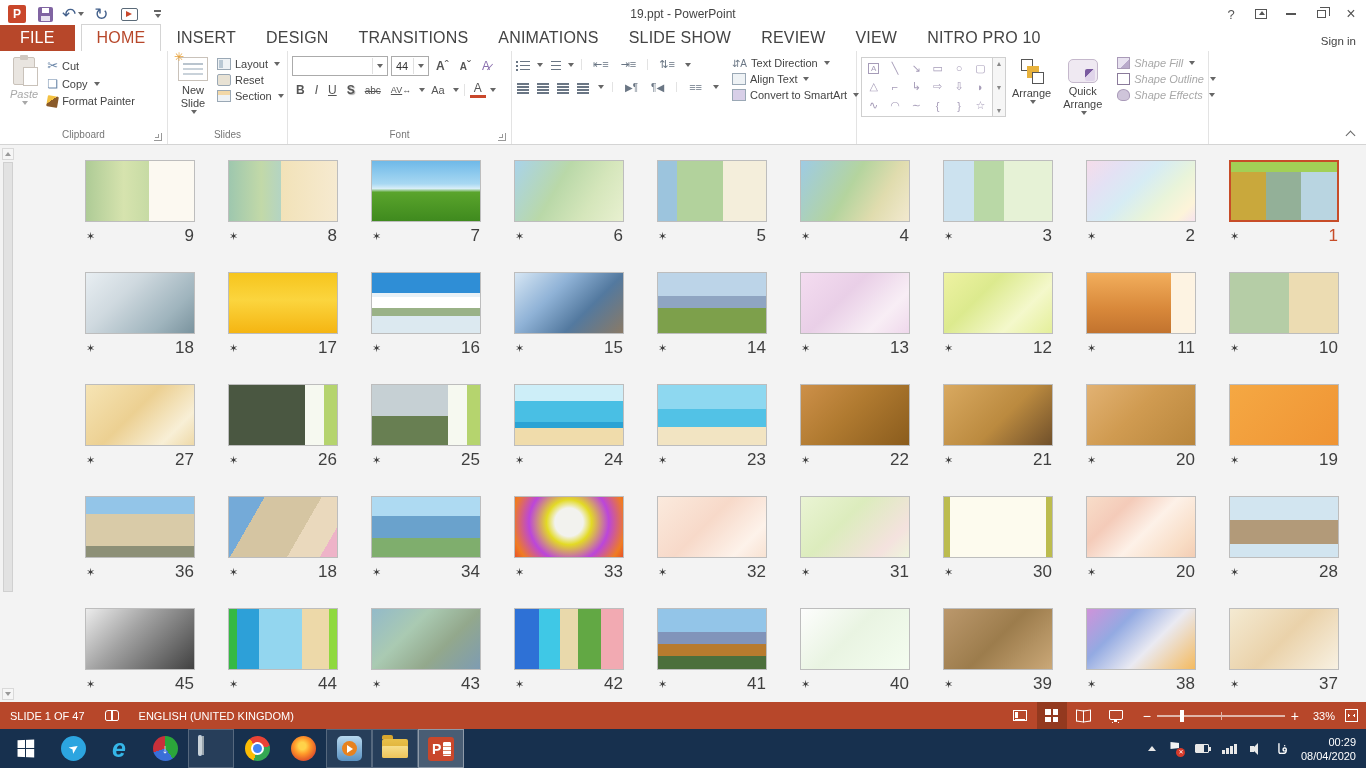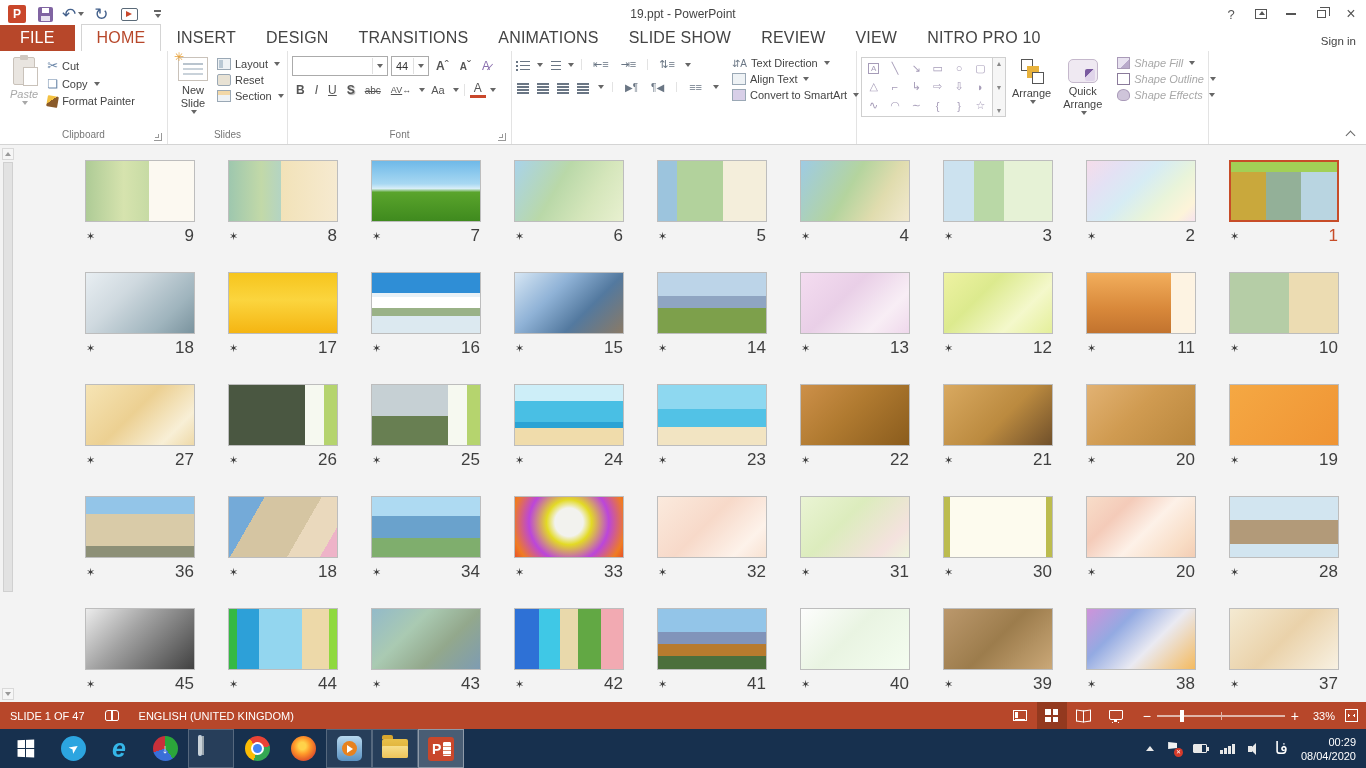"فا" .lang-id { font-size: 17px -> 14px }
